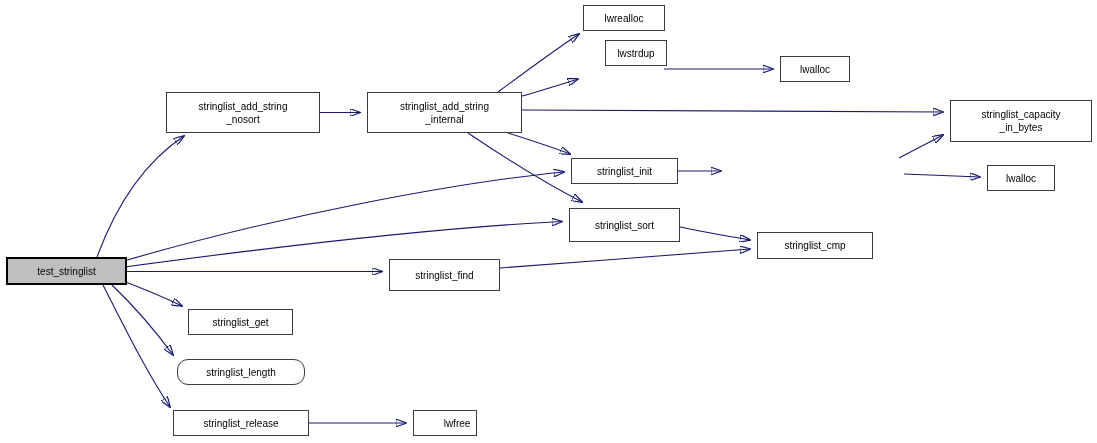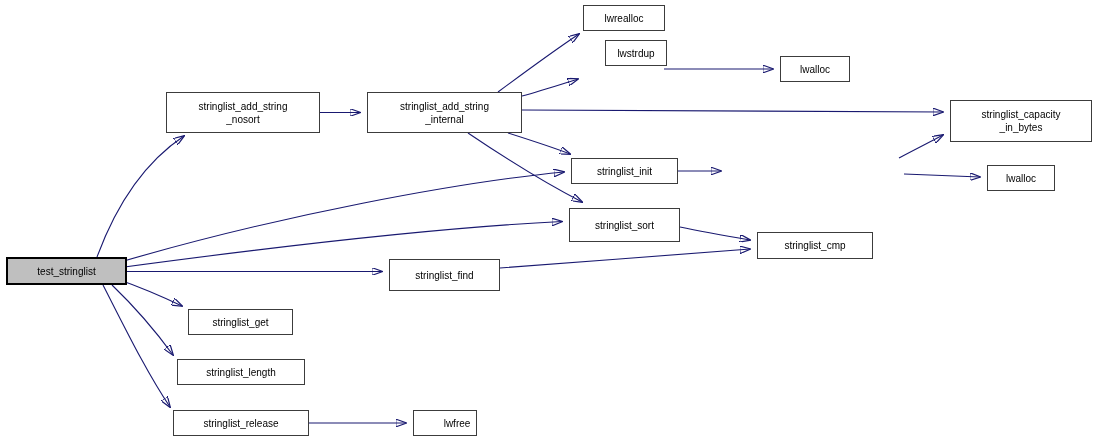"stringlist_length" div.node { border-radius: none -> 11px }
